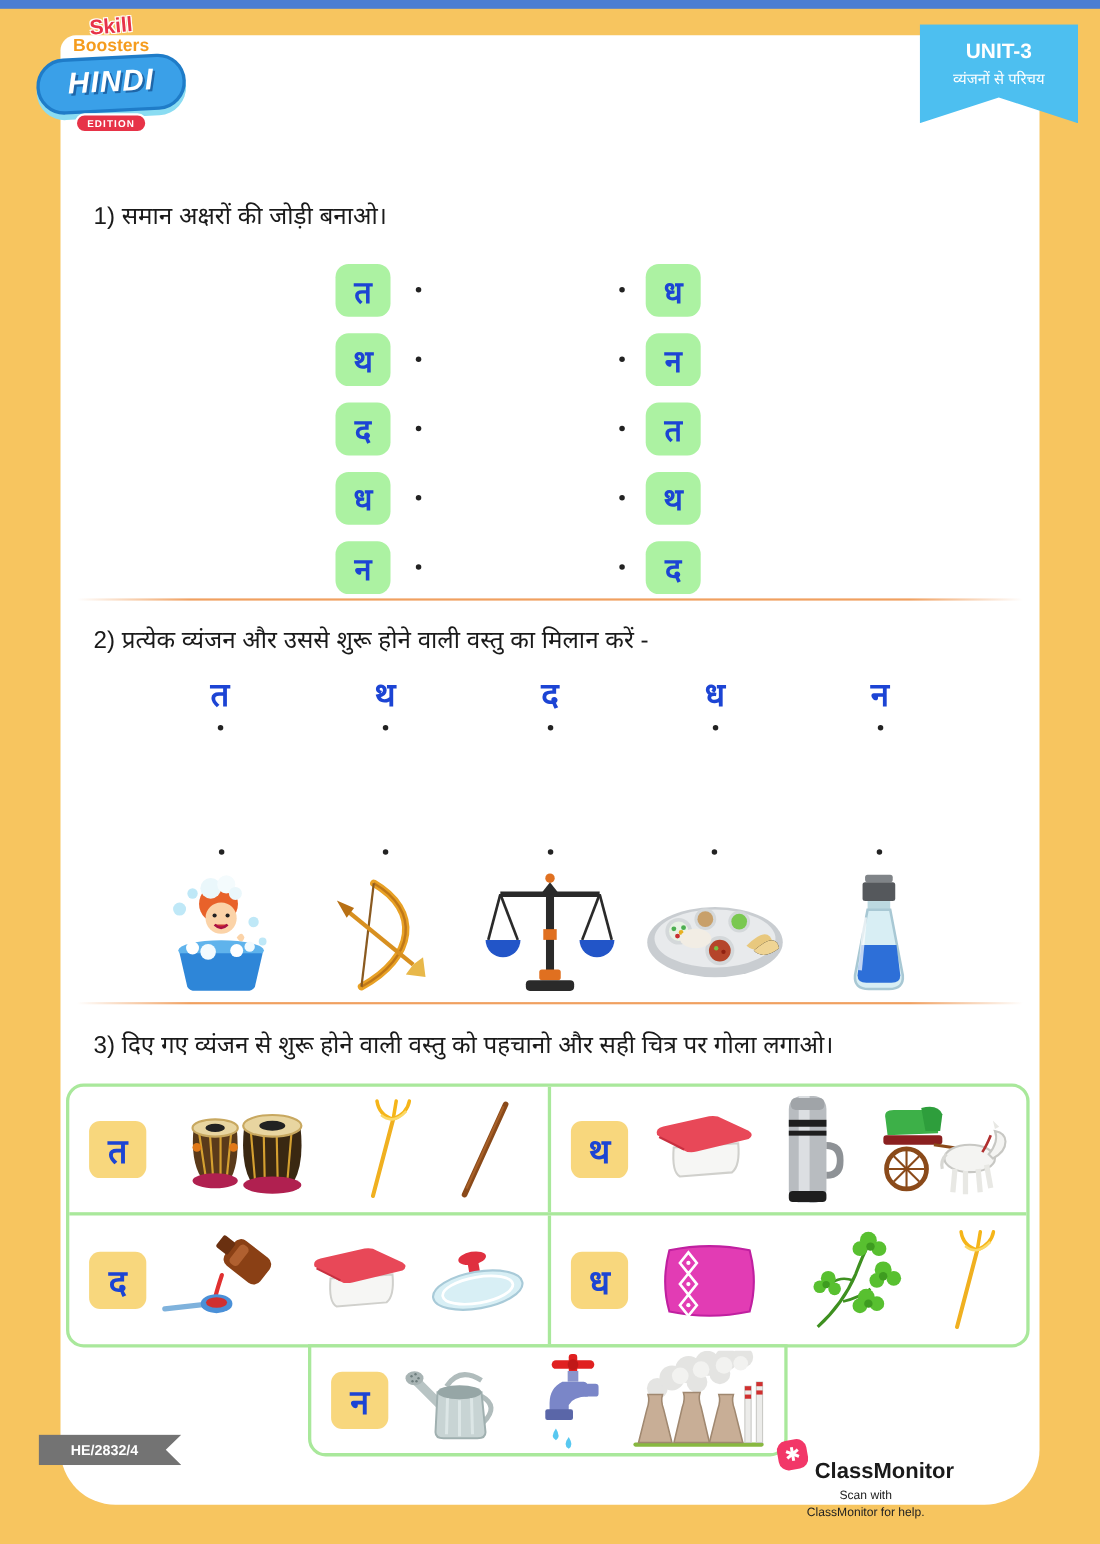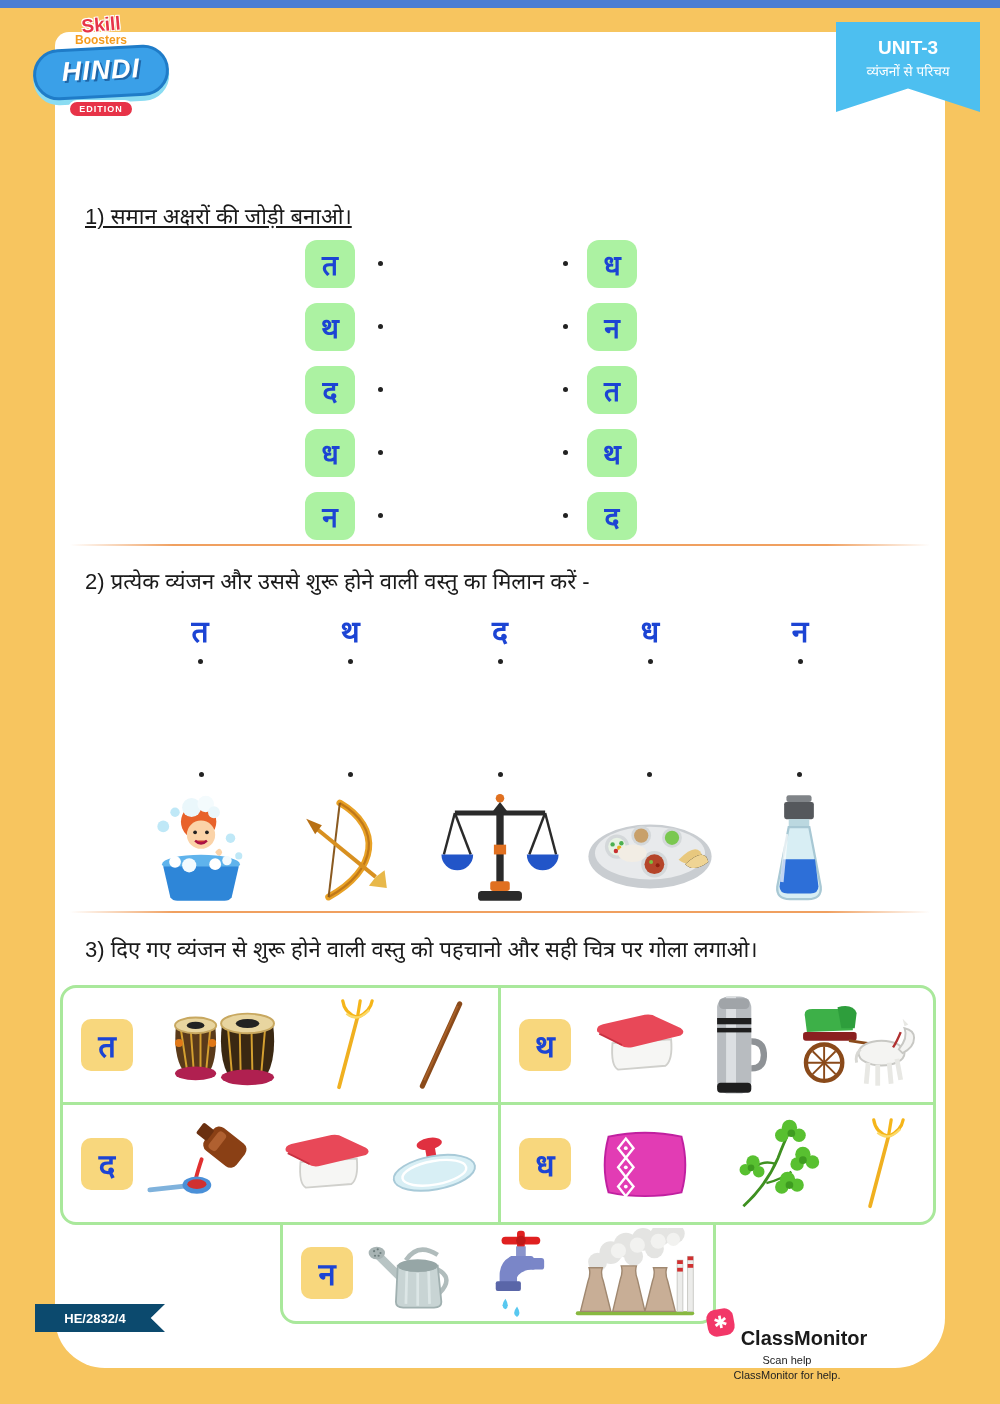"Boosters" .logo-boosters { font-size: 12px -> 16px }
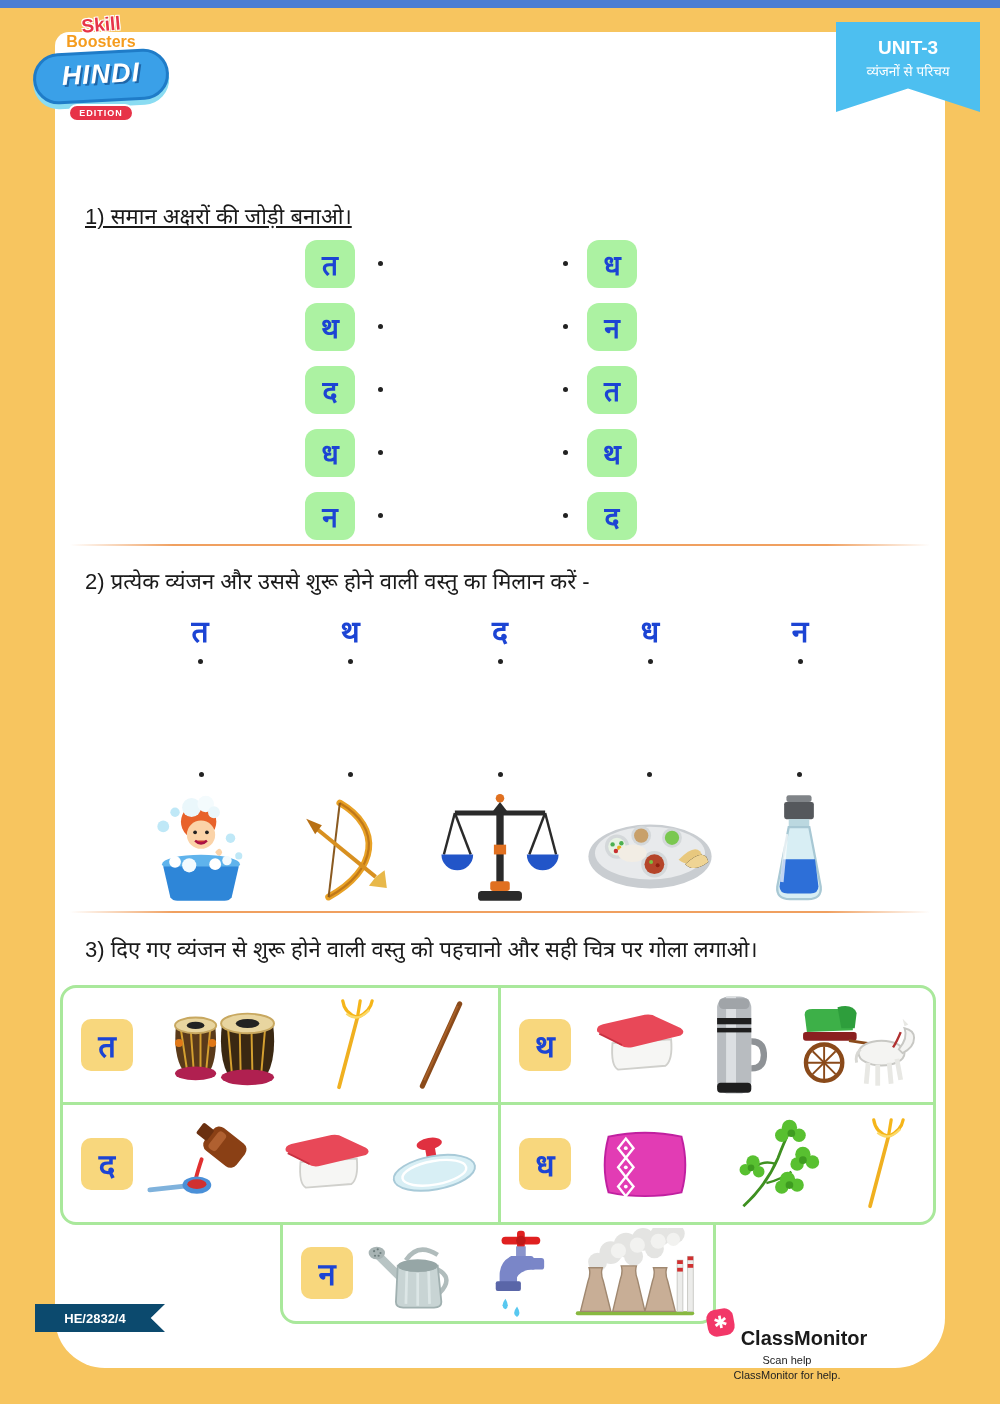"1) समान अक्षरों की जोड़ी" .h1 { text-decoration: underline -> none; top: 168px -> 148px }
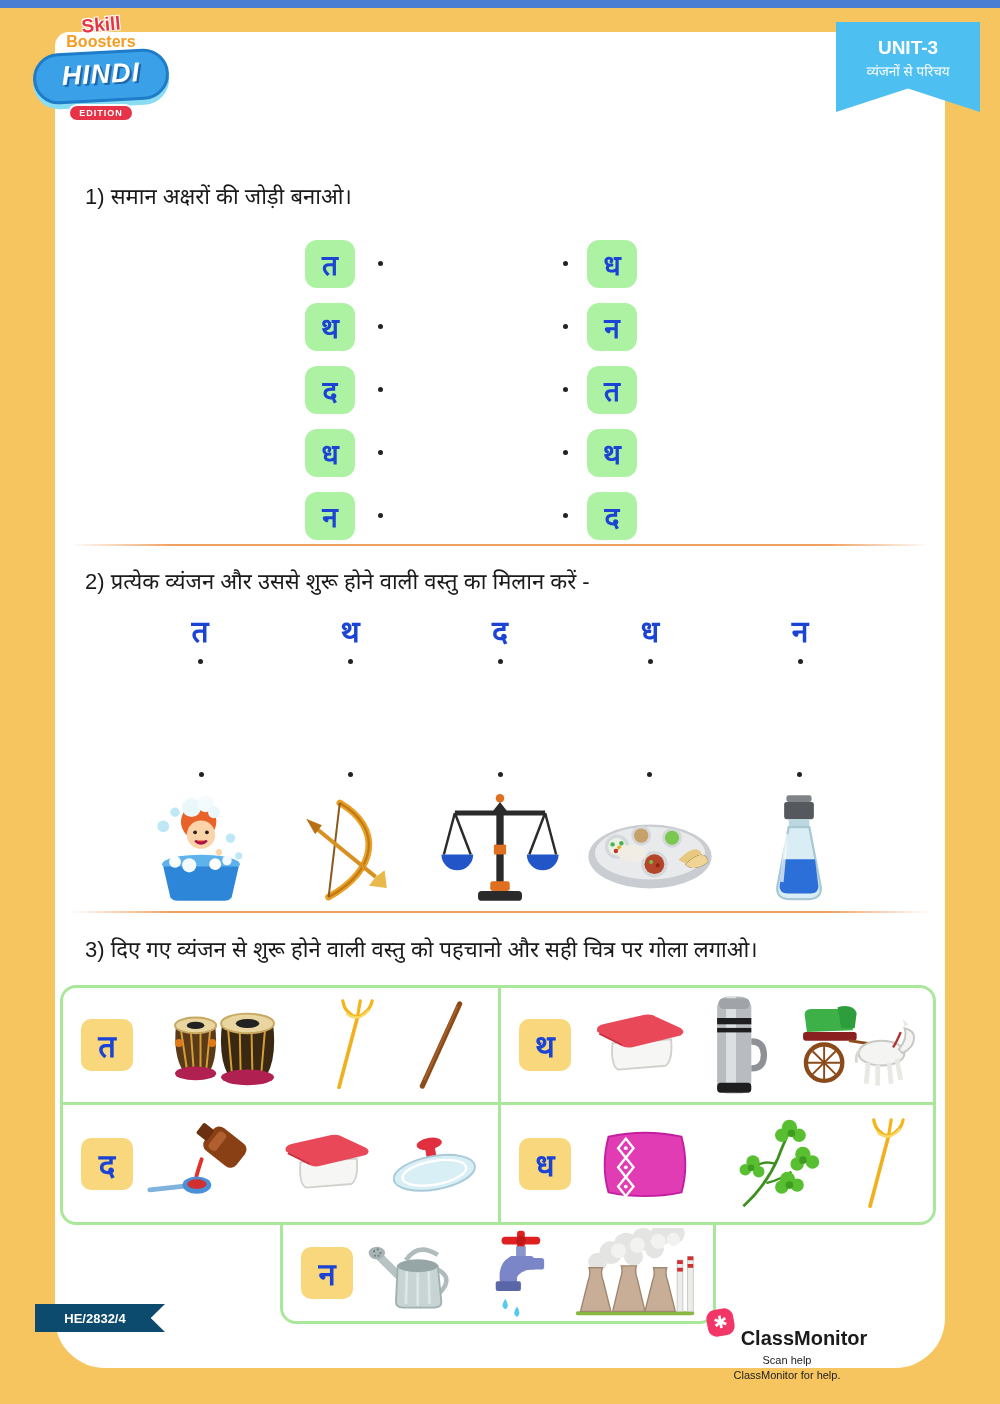"HE/2832/4" .code-ribbon { background: #0c4a6e -> #737373 }
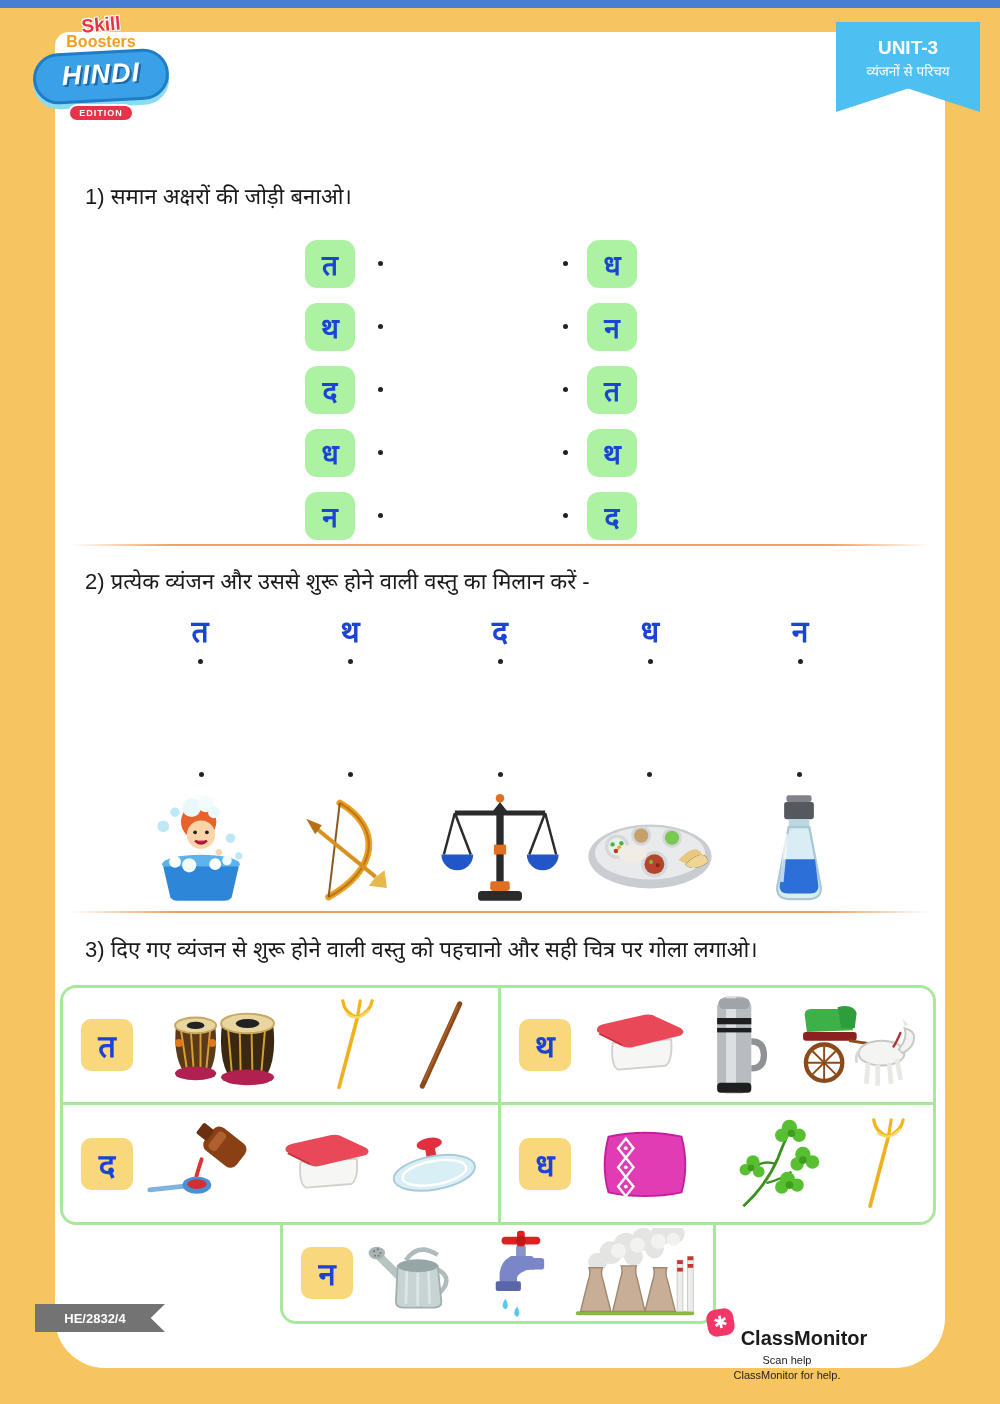"Scan help" div { text: help -> with }
